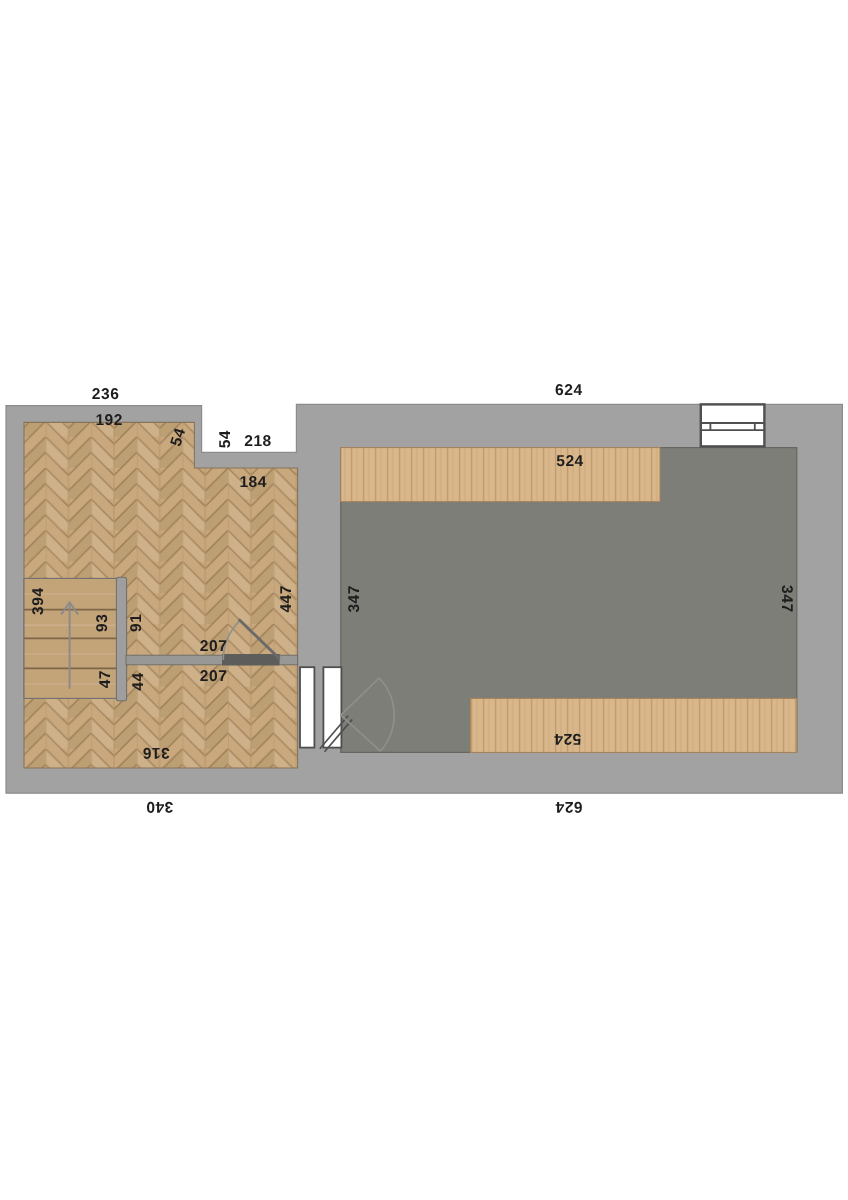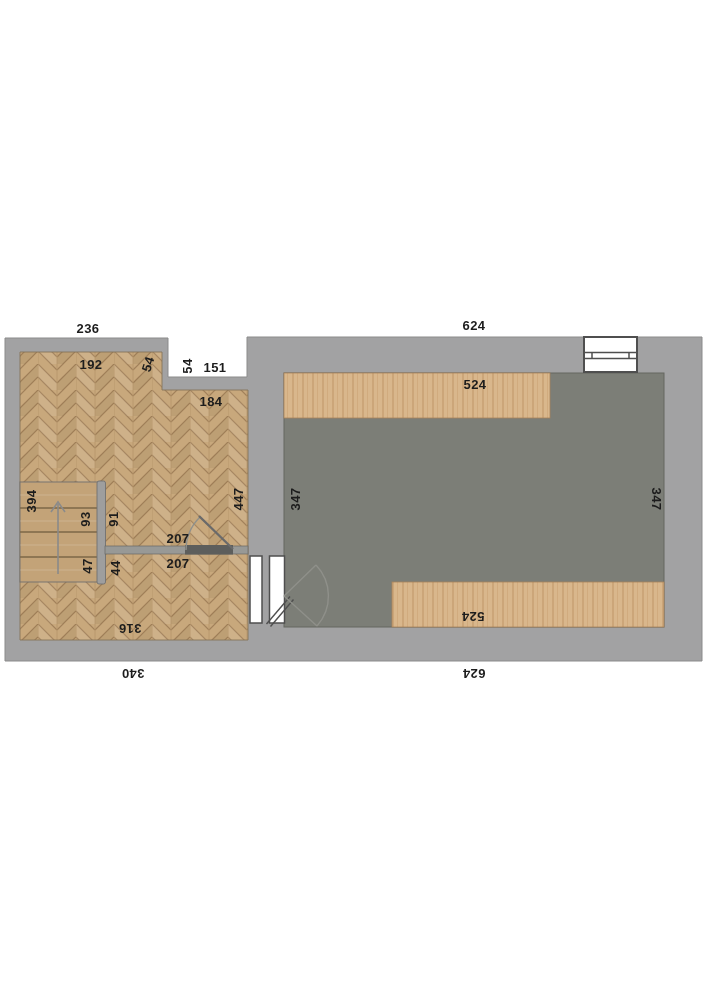"192" .l4 { top: 364px -> 350px }
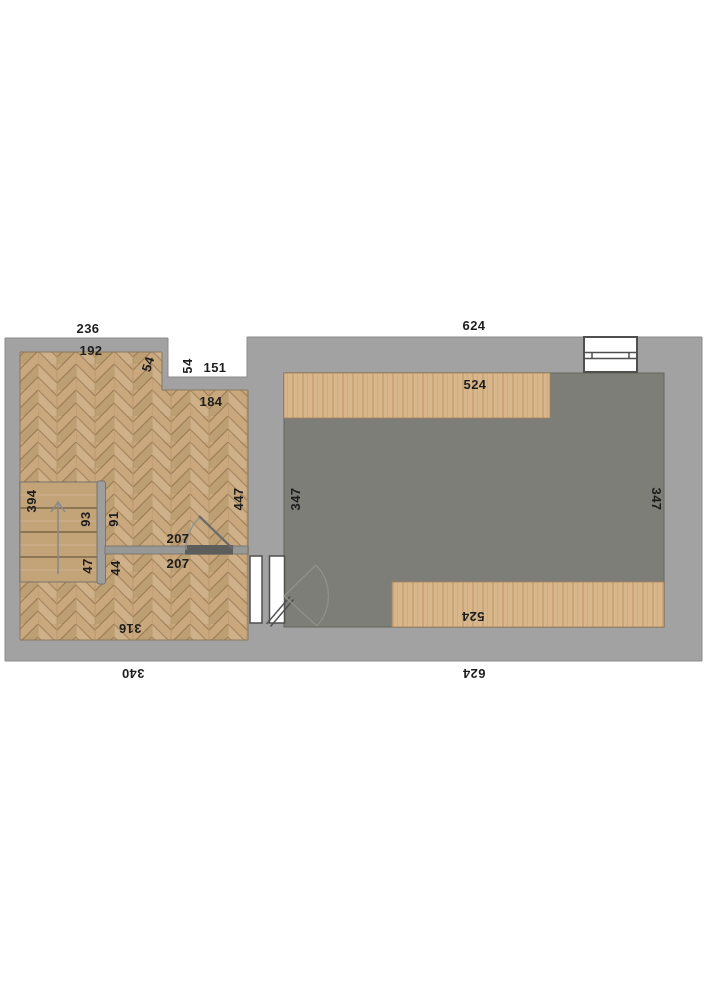"151" div.lbl { text: 151 -> 218 }
